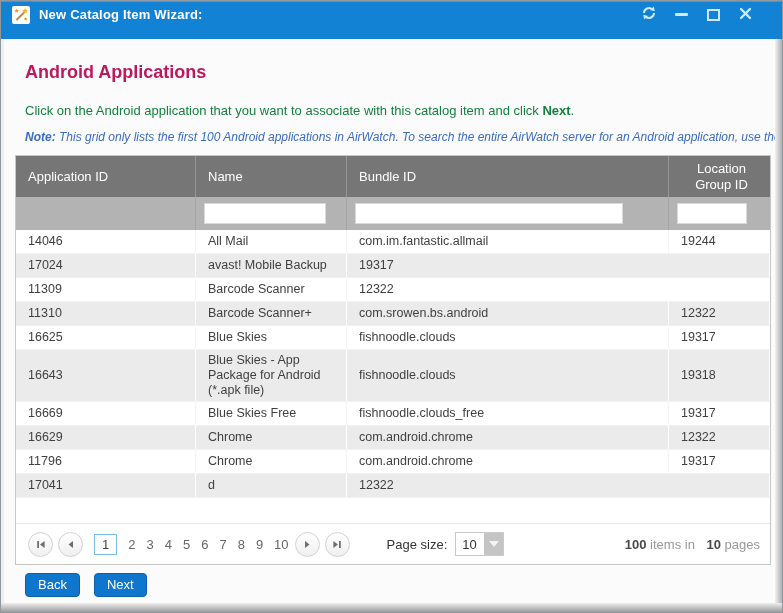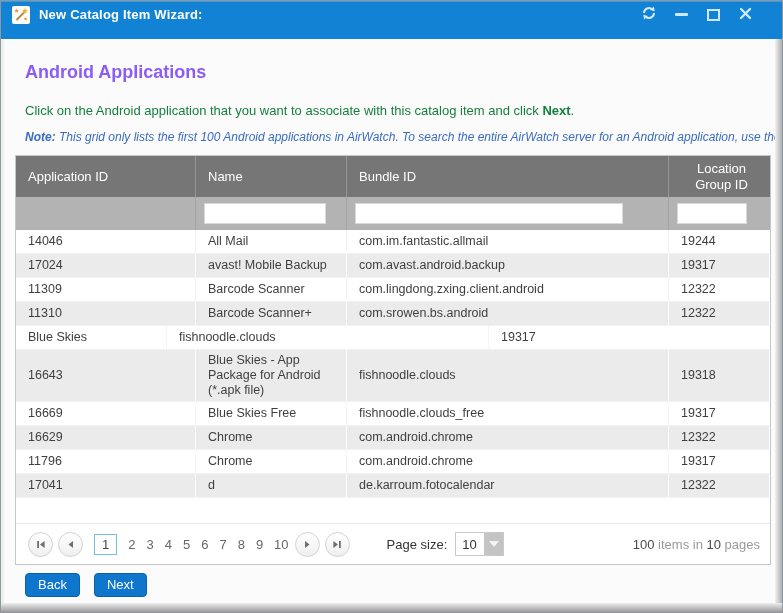"Android Applications" .page-title { color: #8b5cf6 -> #be185d }
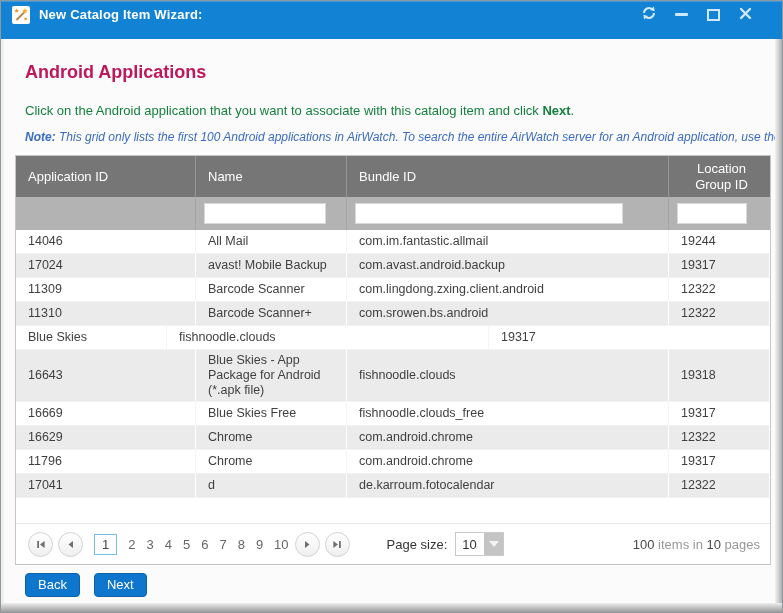"com.avast.android.backup" div.td { html: <div>com.avast.android.backup</div> -> none }
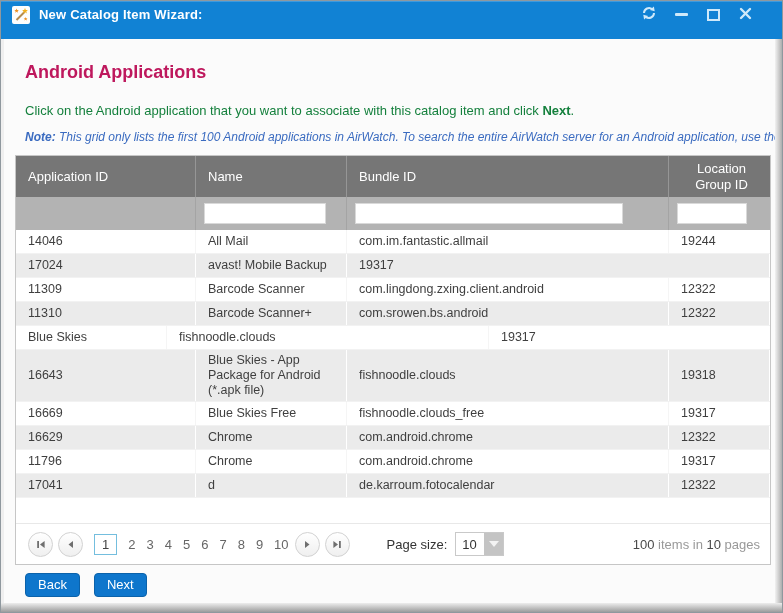"com.lingdong.zxing.client.android" div.td { html: <div>com.lingdong.zxing.client.android</div> -> none }
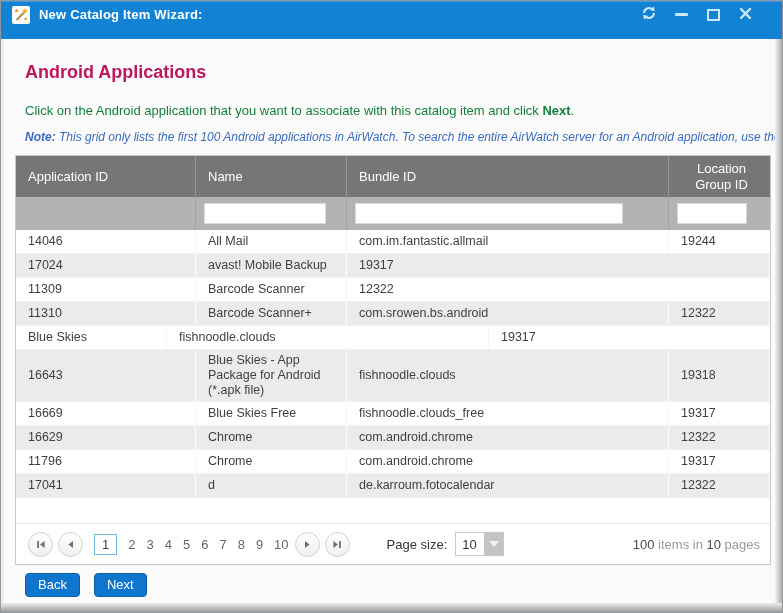"16625" div.td { html: none -> <div>16625</div> }
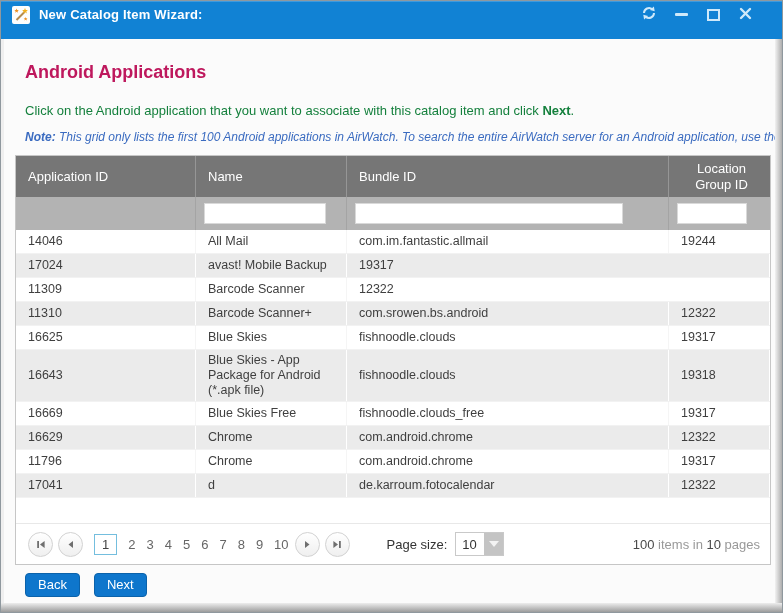"de.karroum.fotocalendar" div.td { html: <div>de.karroum.fotocalendar</div> -> none }
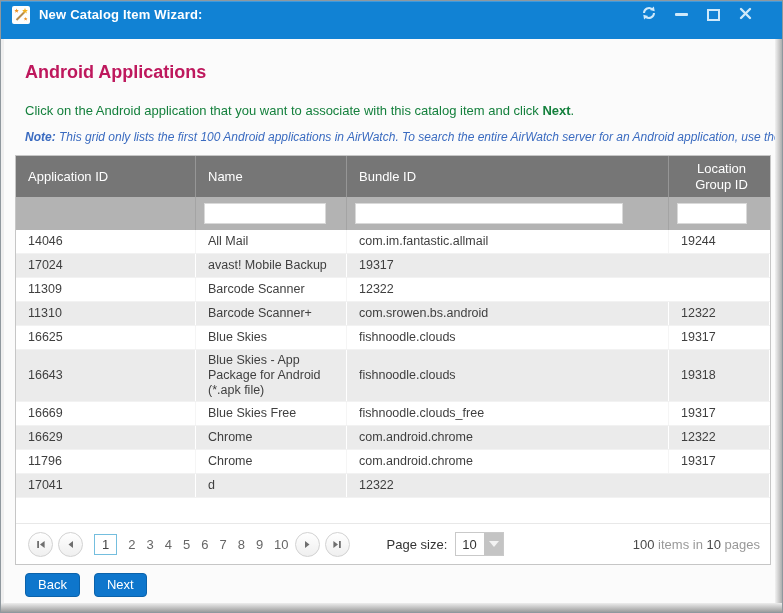"100" .summary .b { font-weight: normal -> bold; margin-left: none -> 8px }
